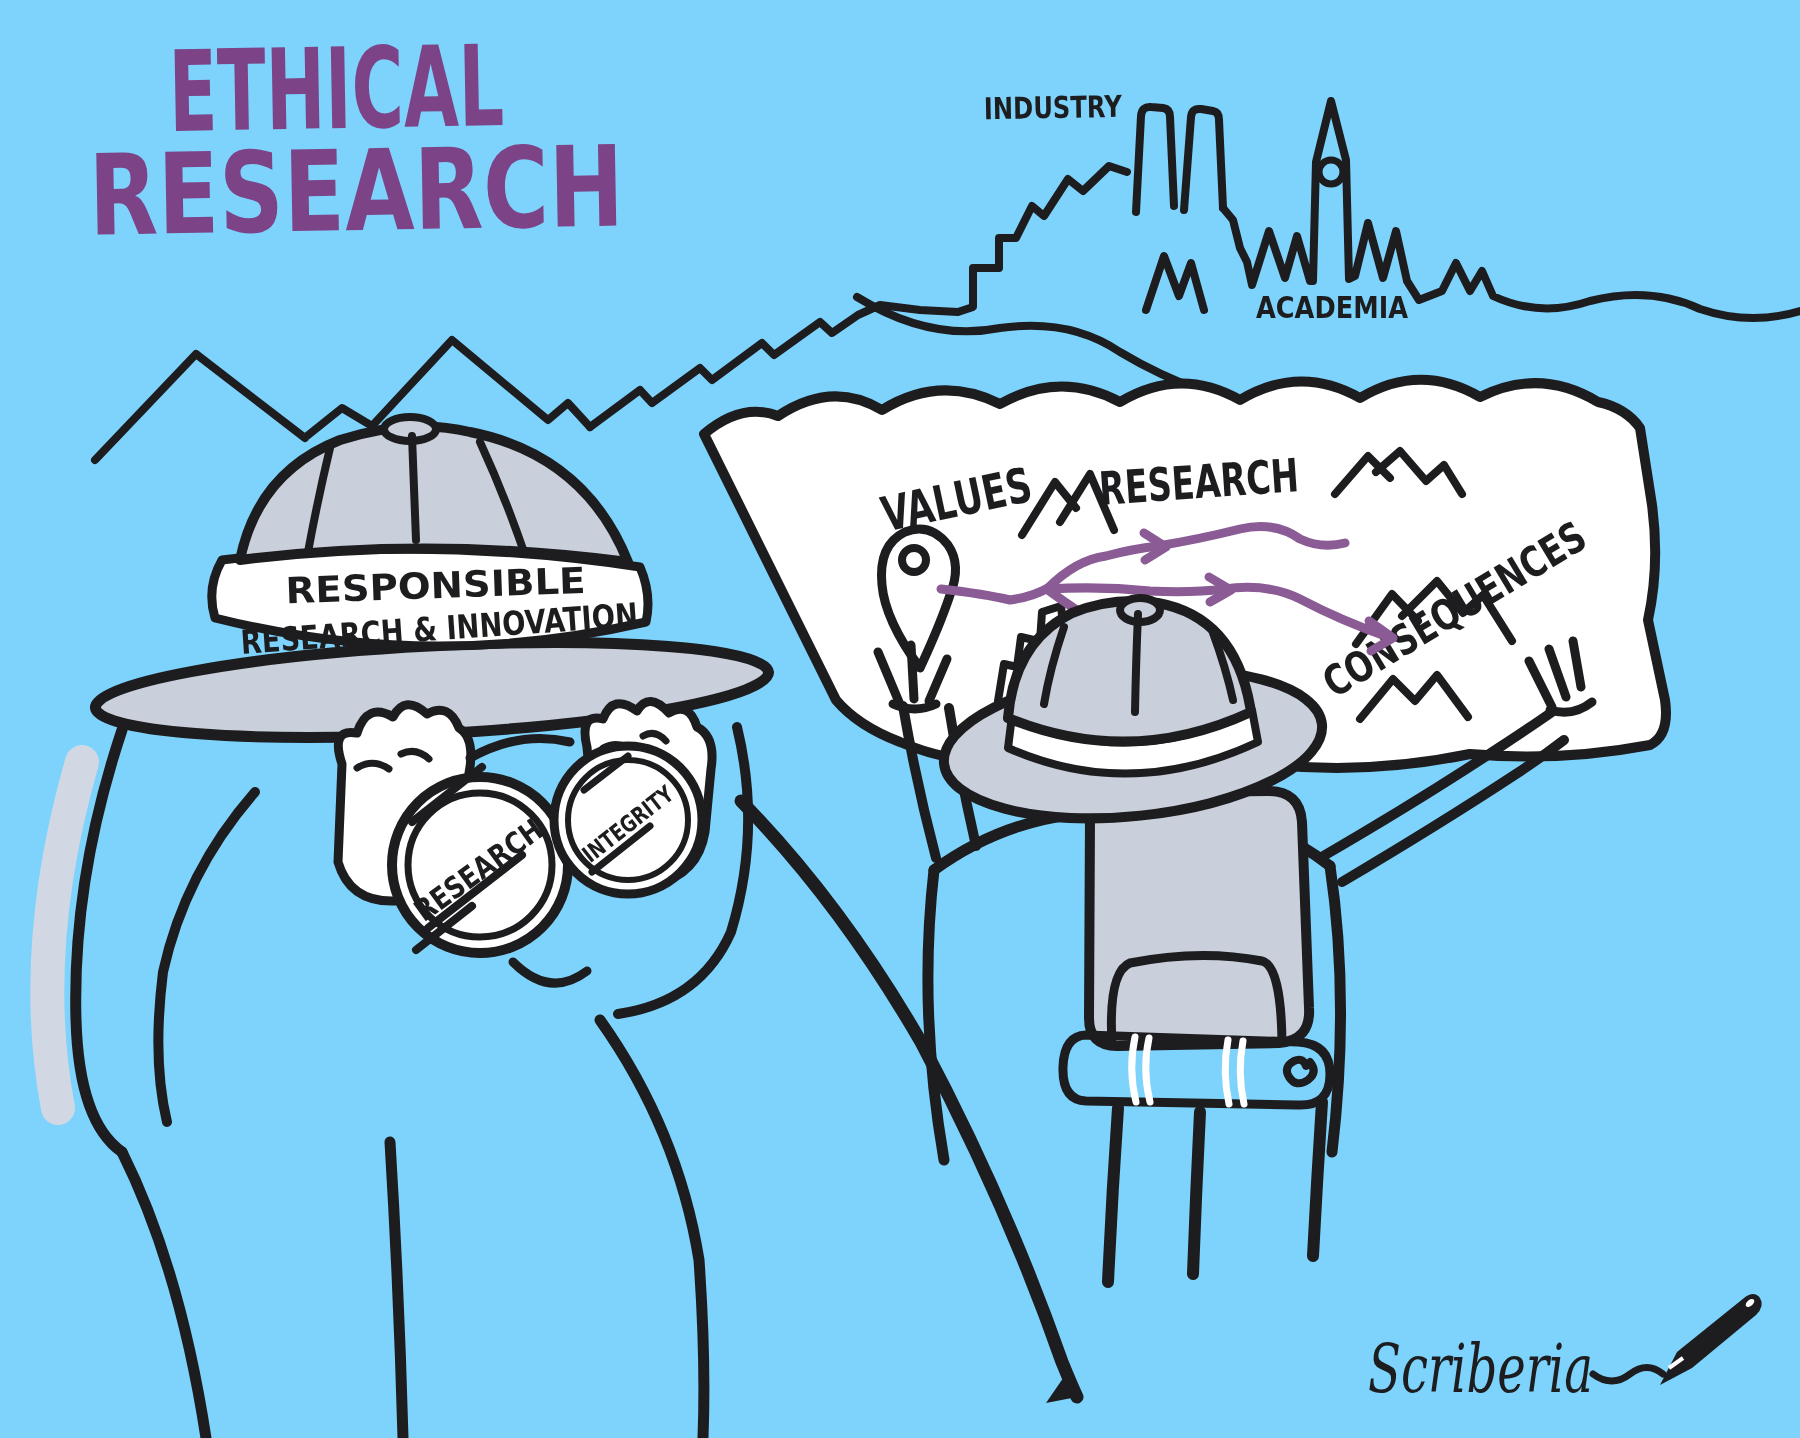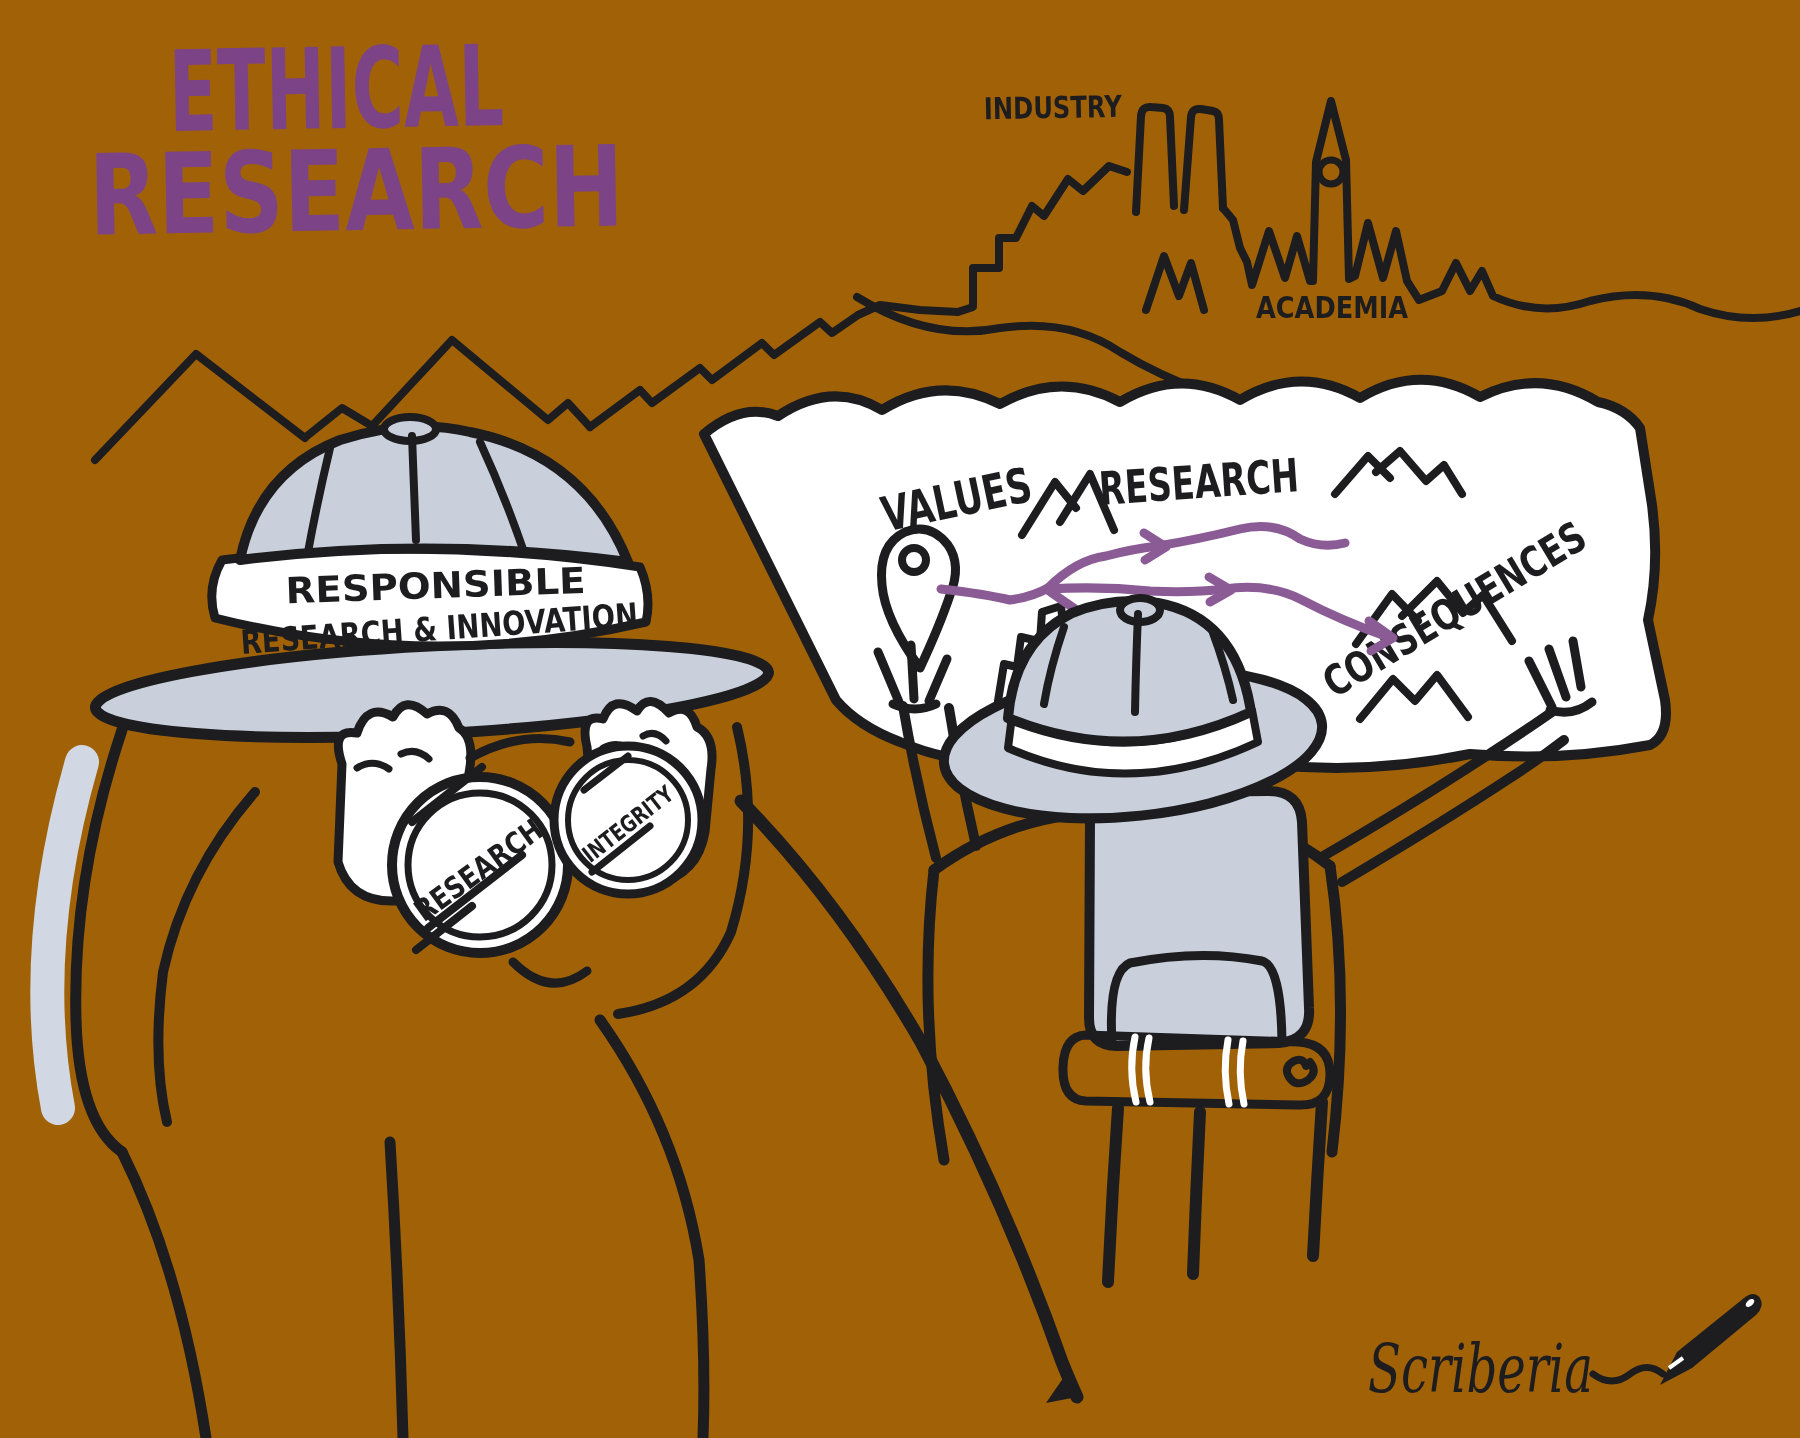"ETHICAL" .stage { background: #a16207 -> #7dd3fc }
